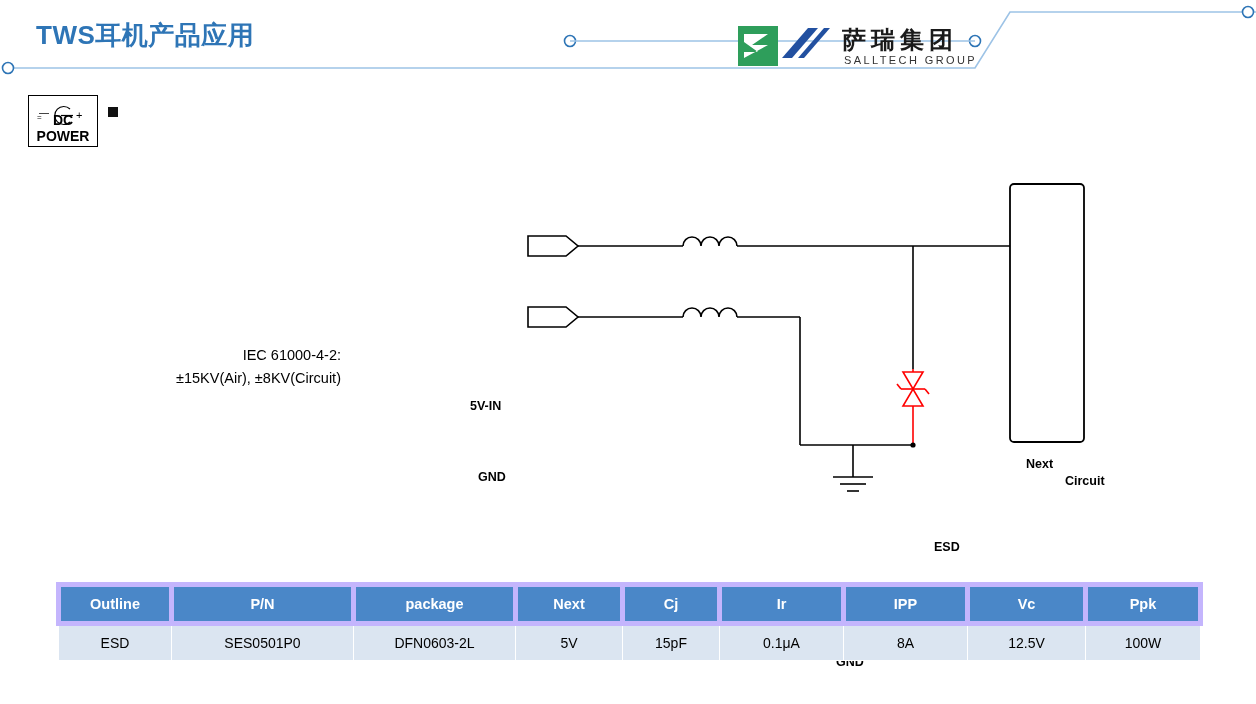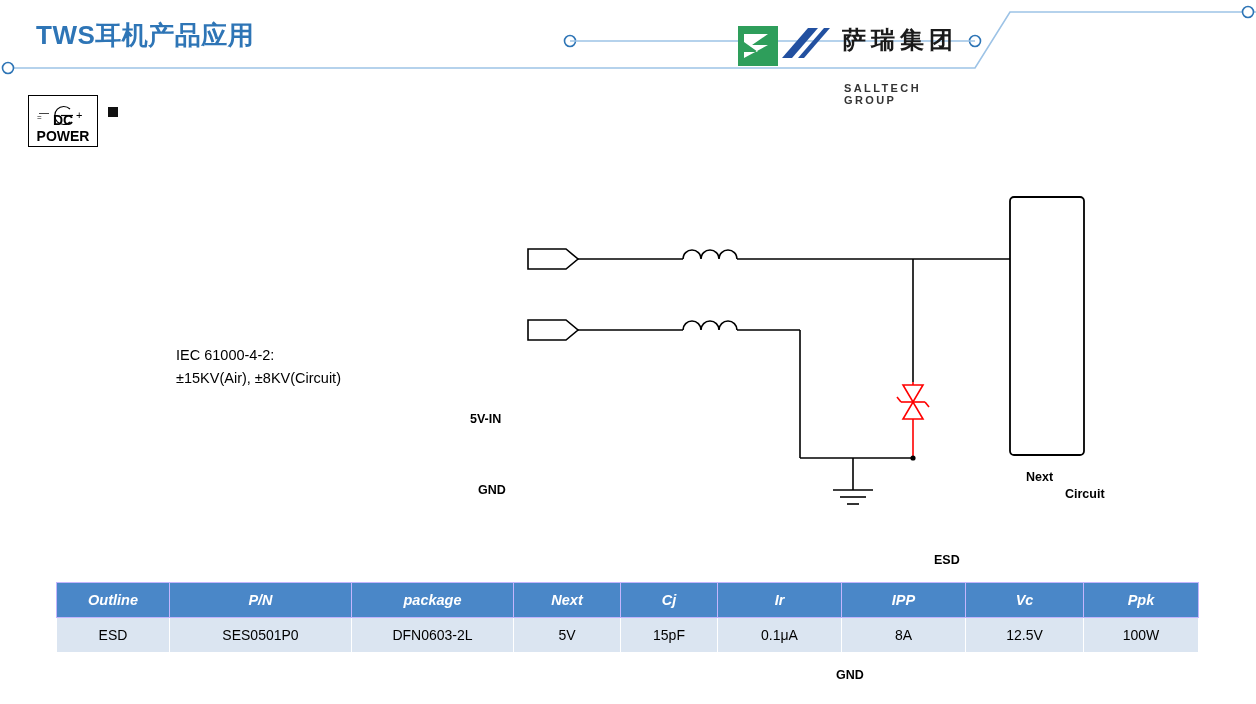"SALLTECH GROUP" .logo-en { font-weight: bold -> normal; margin-top: 28px -> none }
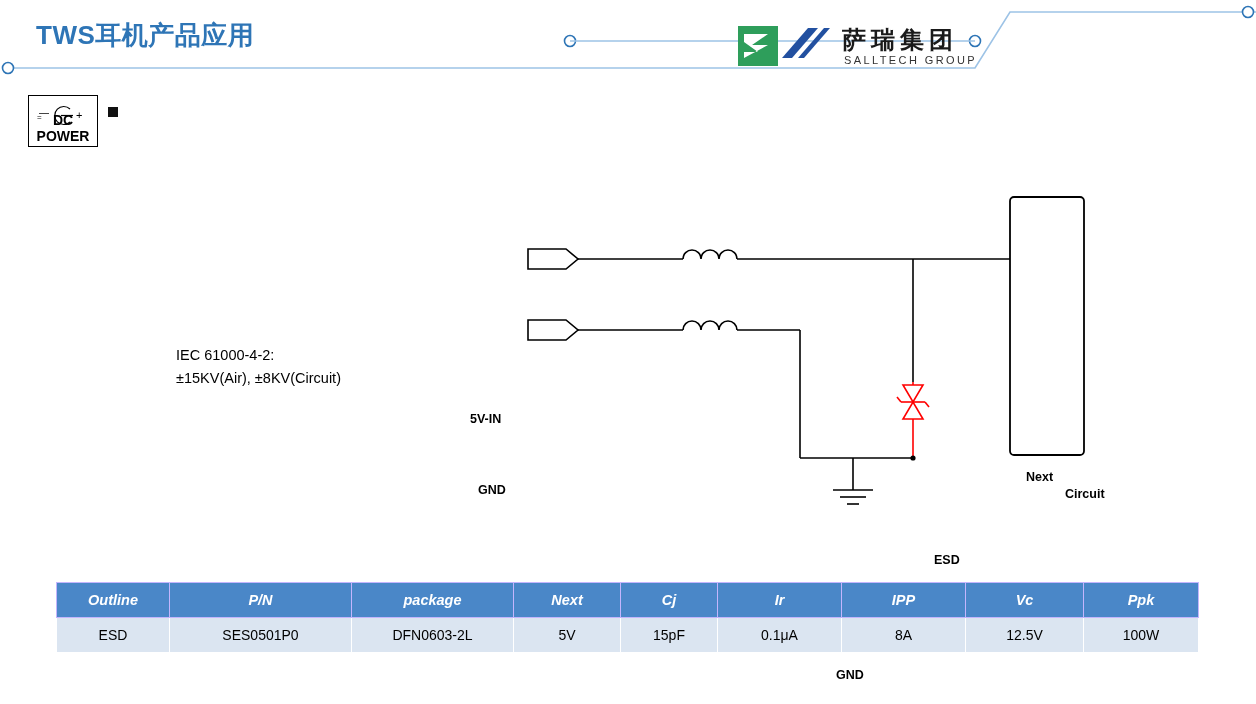"IEC 61000-4-2:" .iec-note { text-align: none -> right }
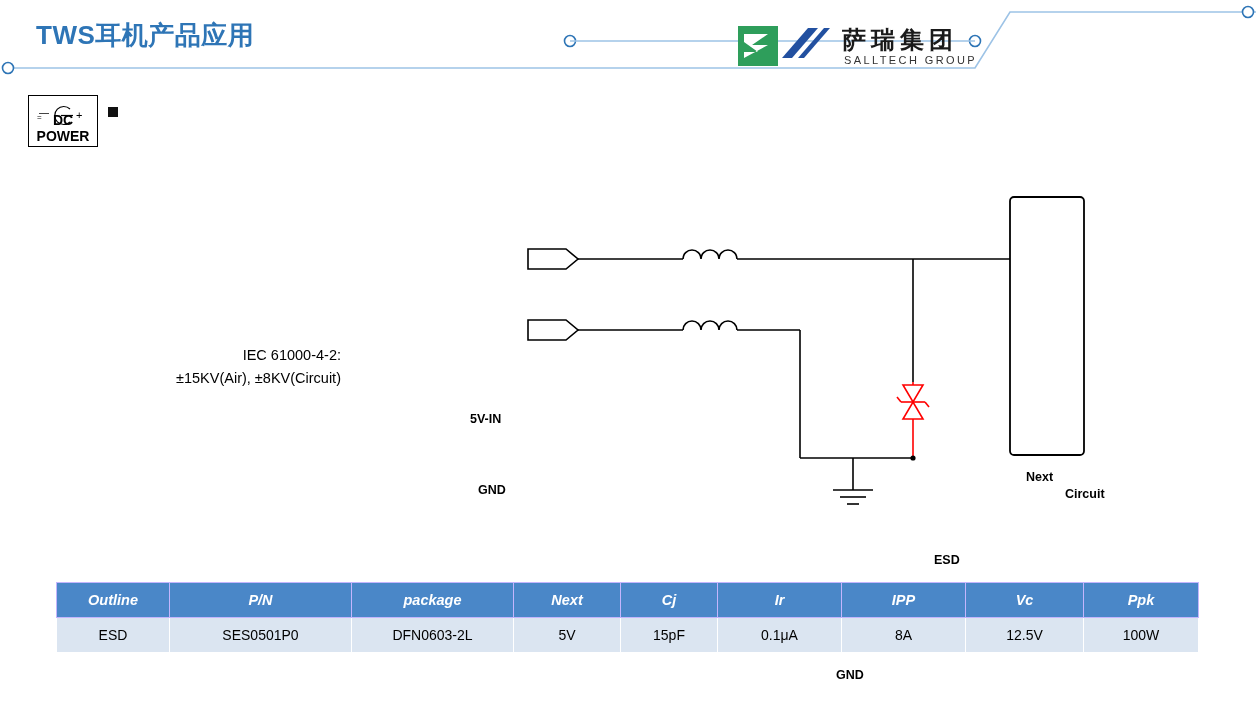"5V-IN" .circuit { top: 160px -> 147px }
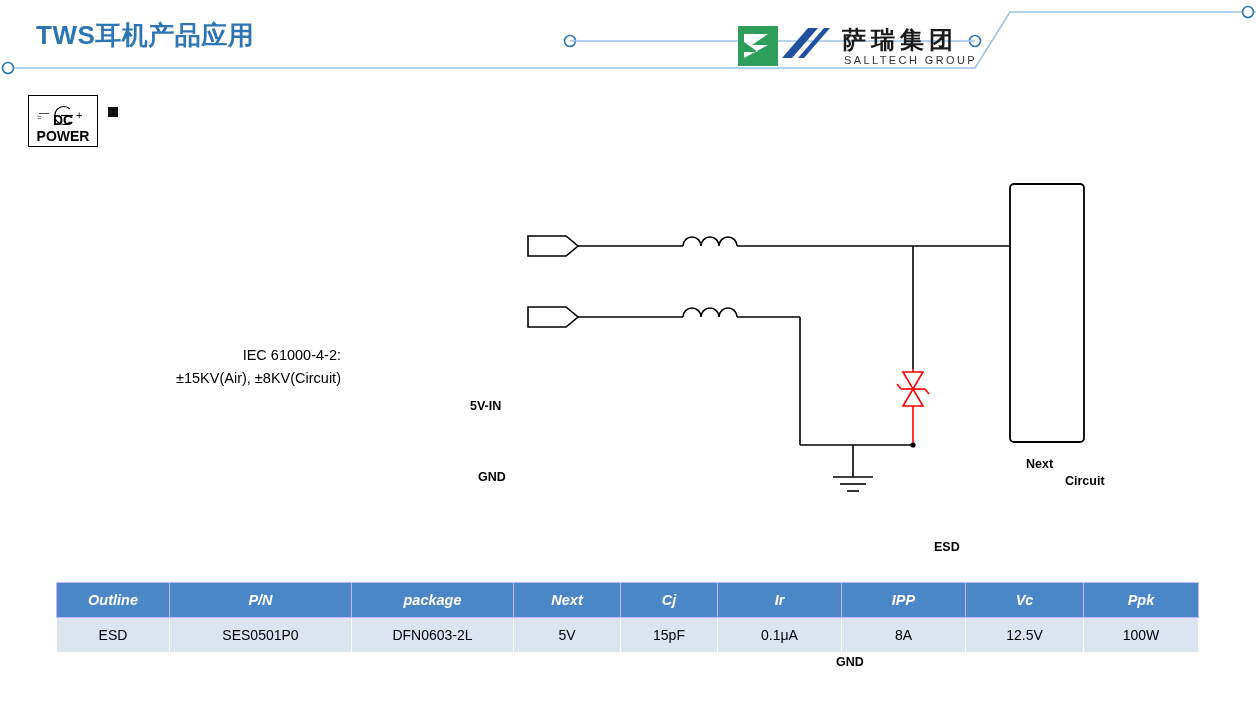"Outline" .spec-table th { border: 1px solid #c4b5fd -> 5px solid #c4b5fd; font-style: italic -> none }
